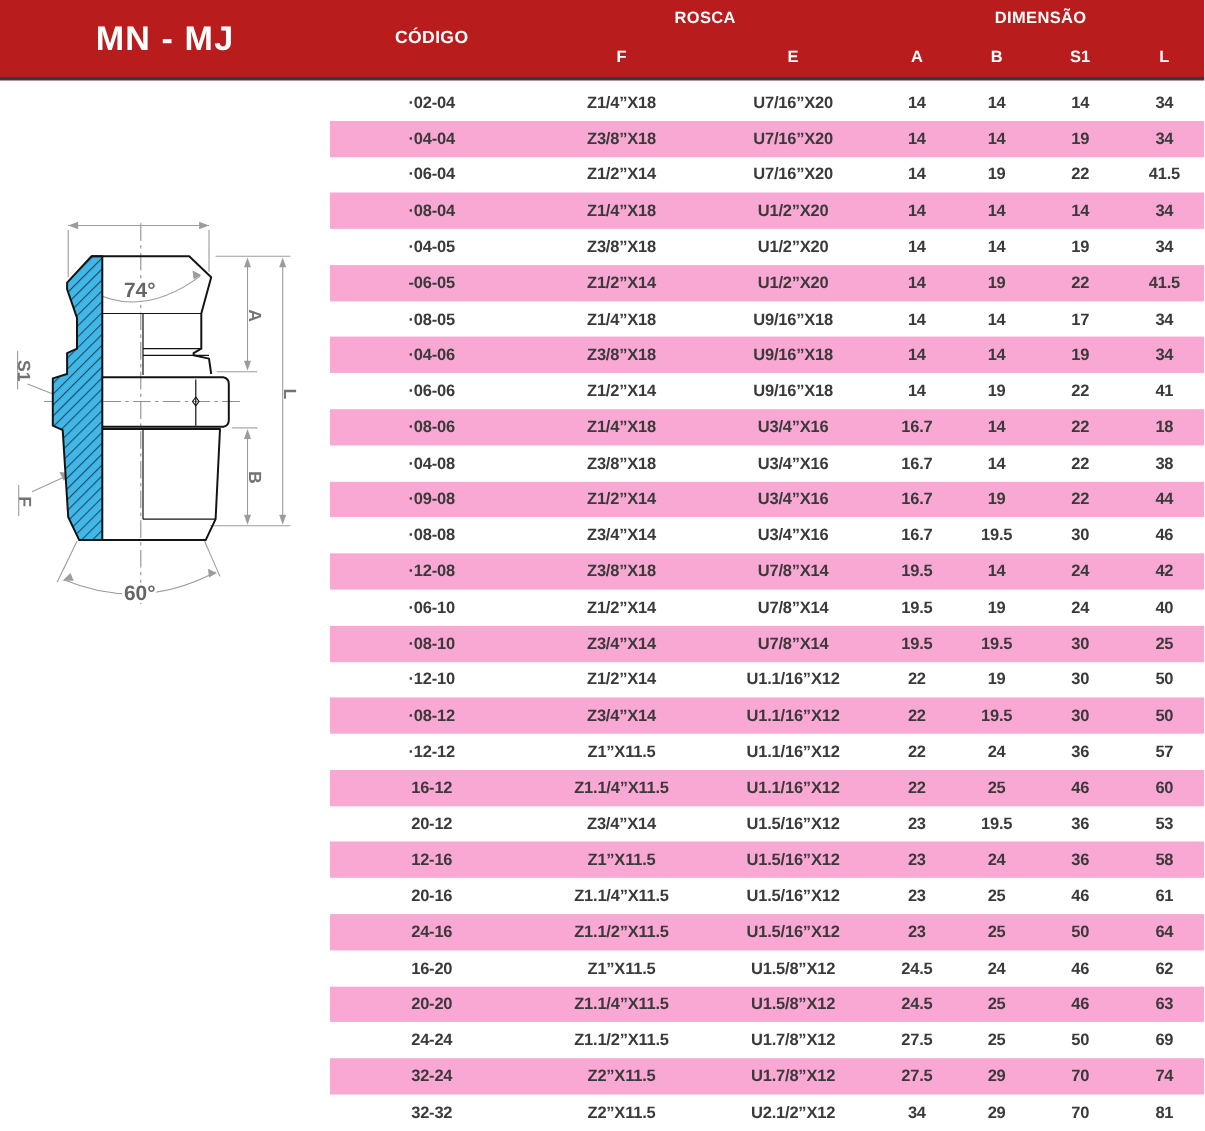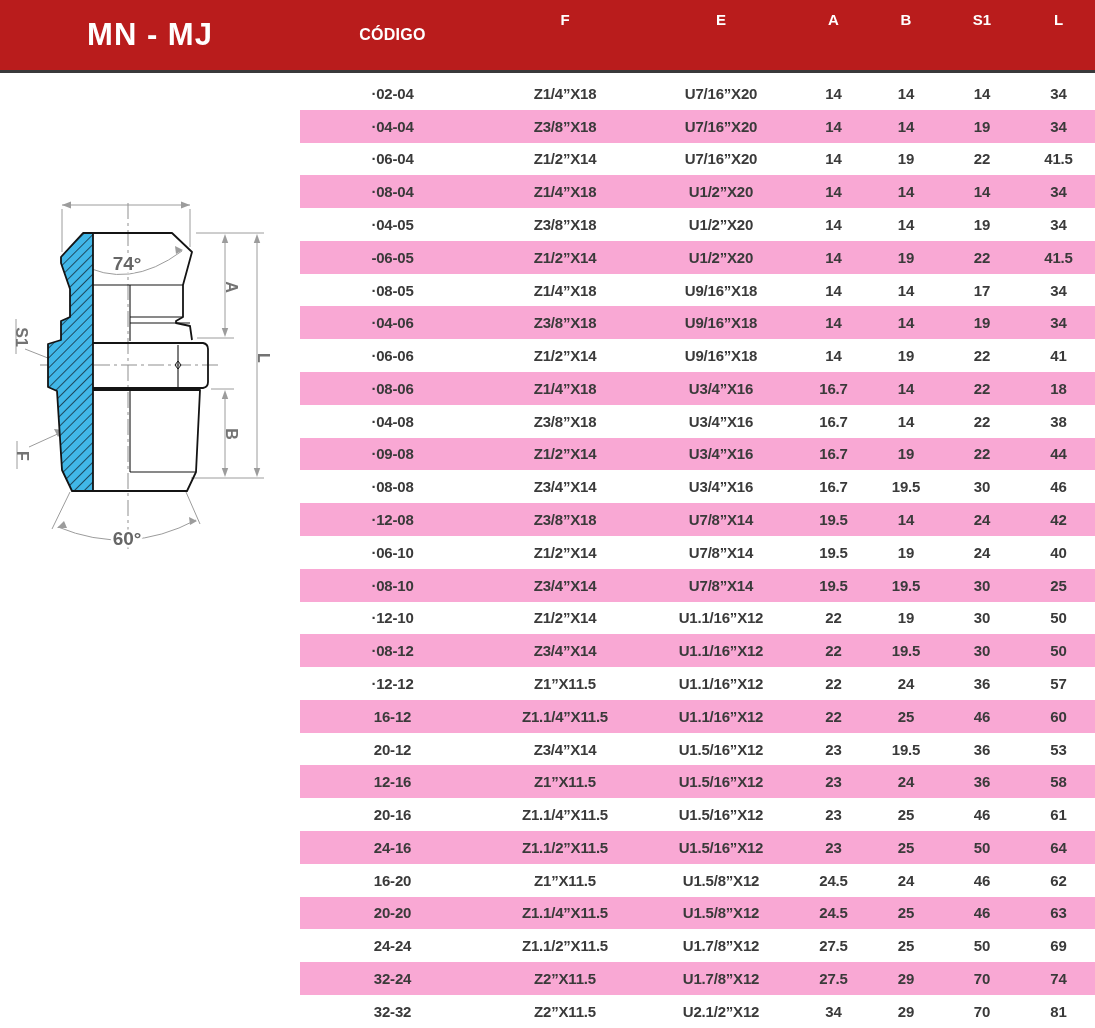"ROSCA" div.g-top { html: none -> <div>ROSCA</div> }
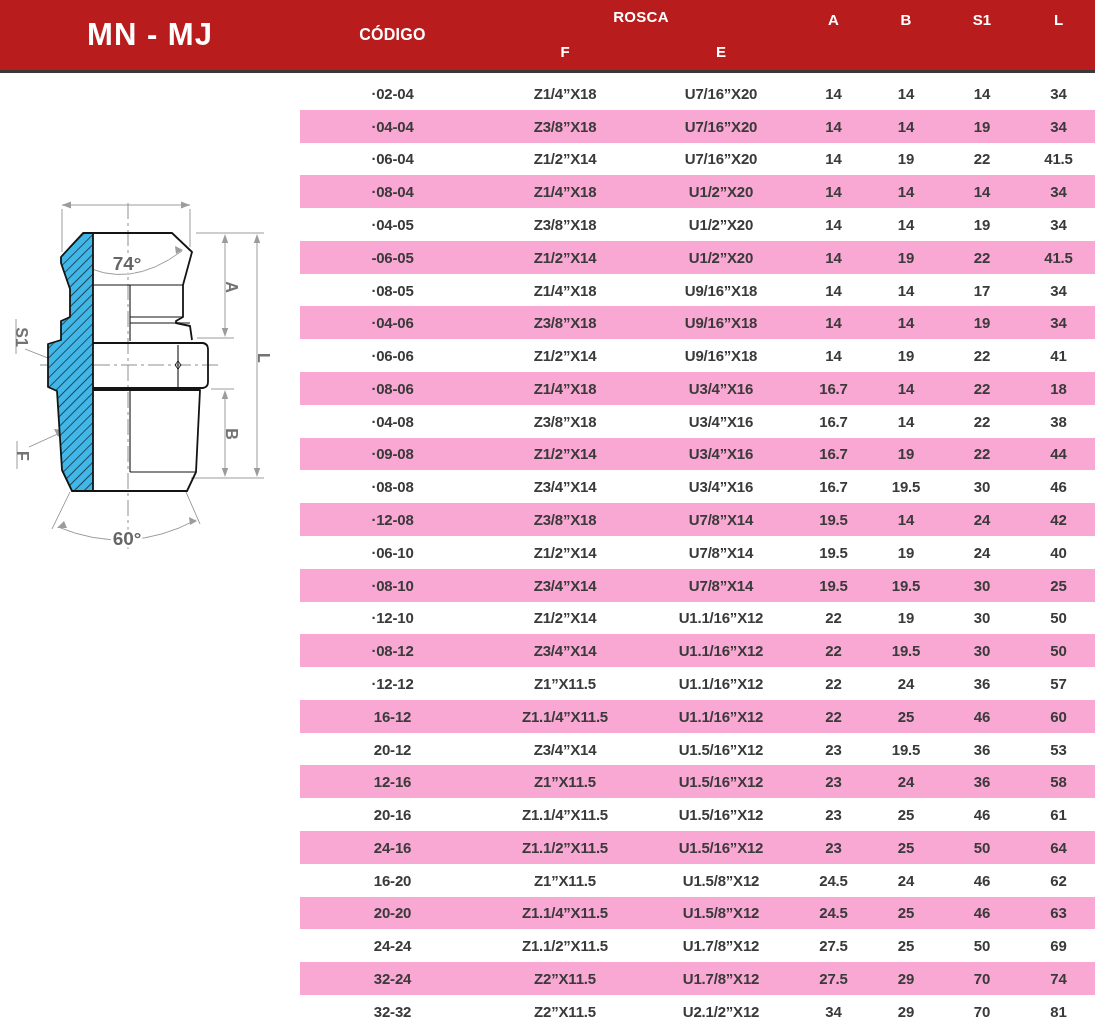"DIMENSÃO" div.g-top { html: none -> <div>DIMENSÃO</div> }
